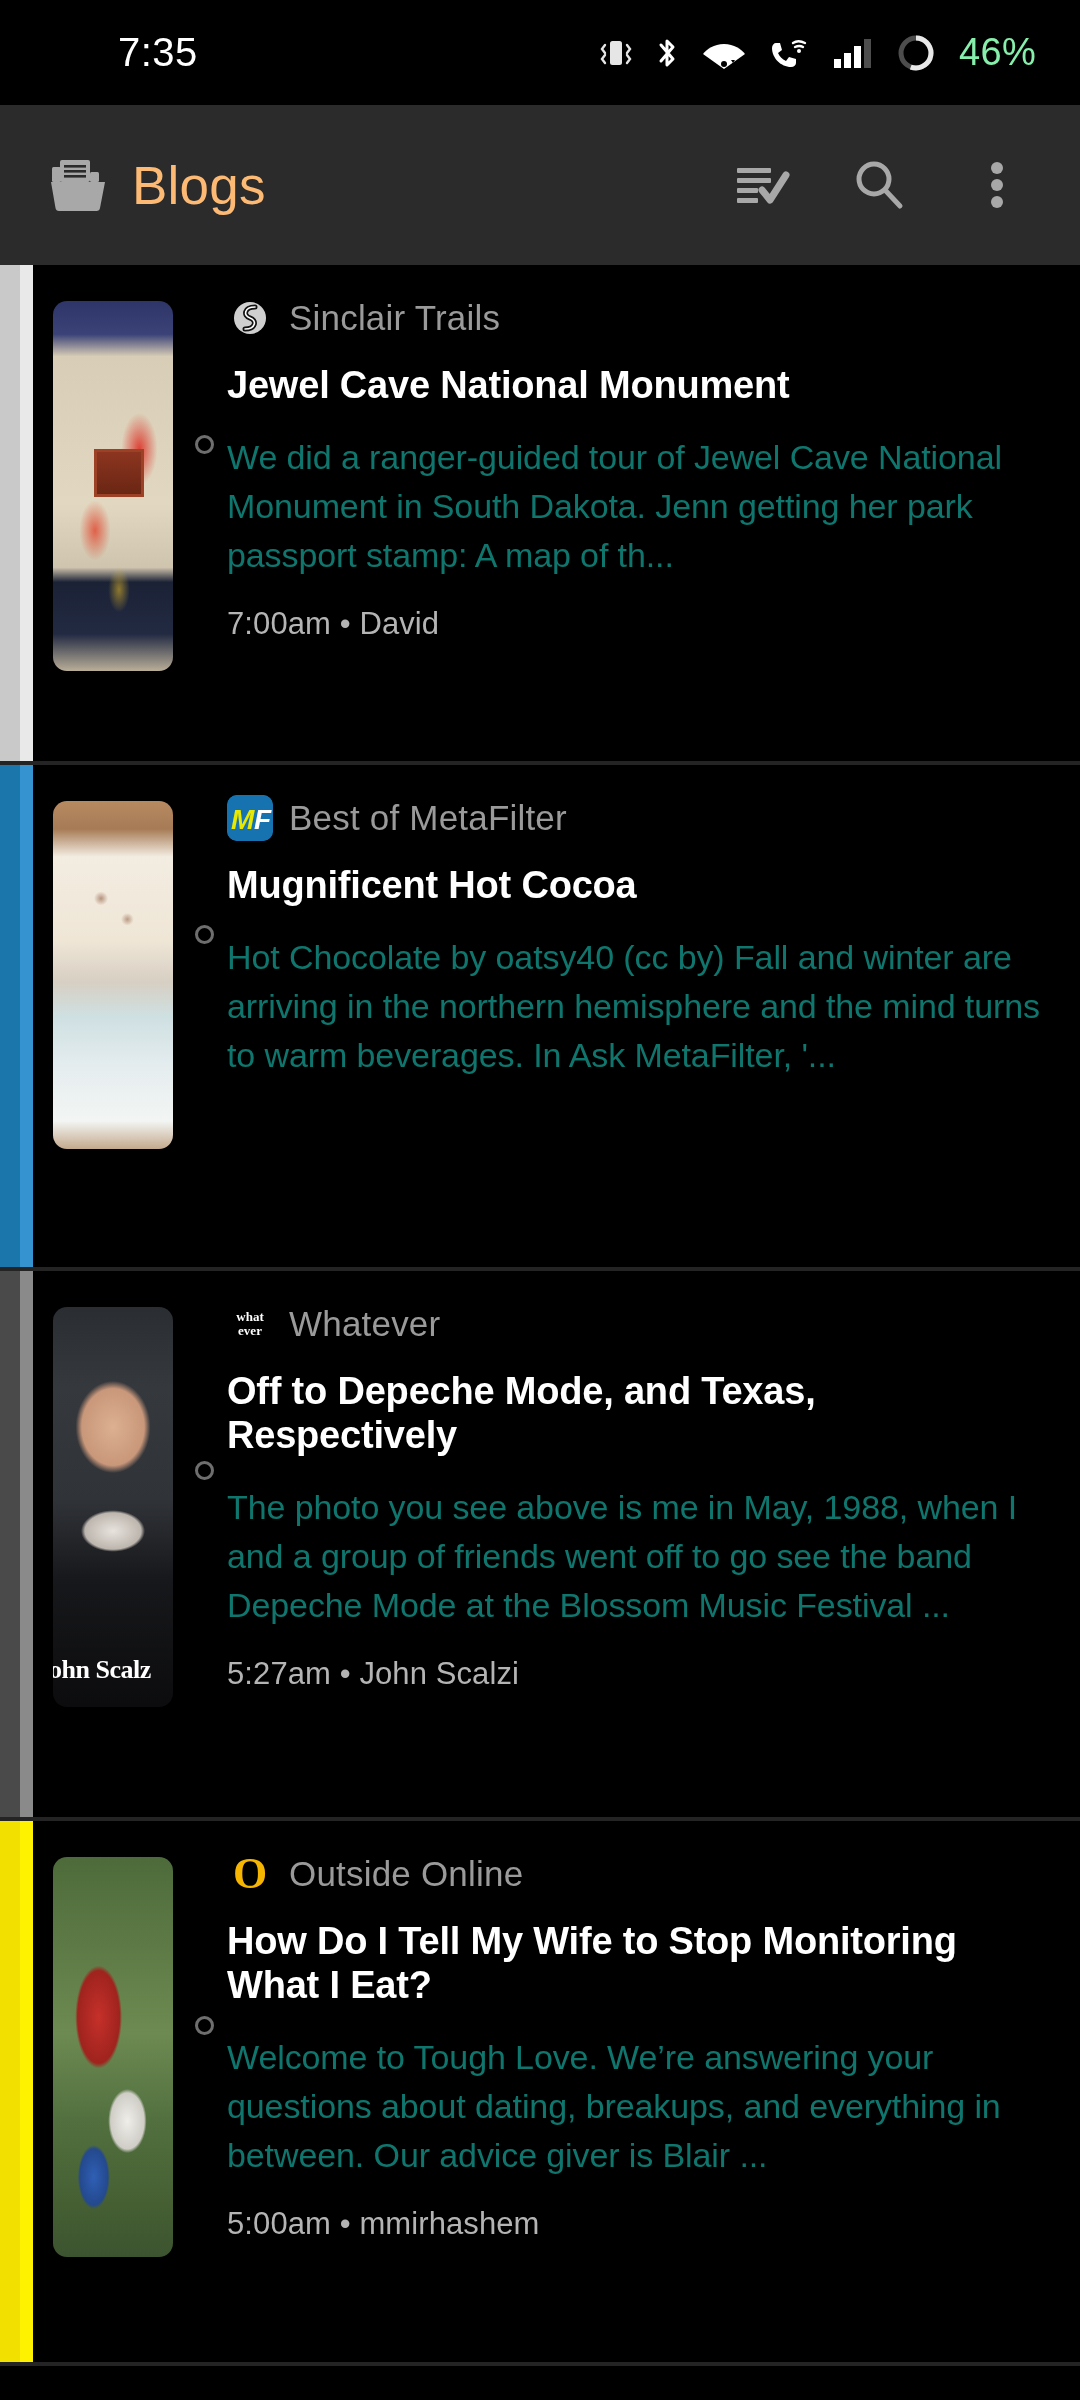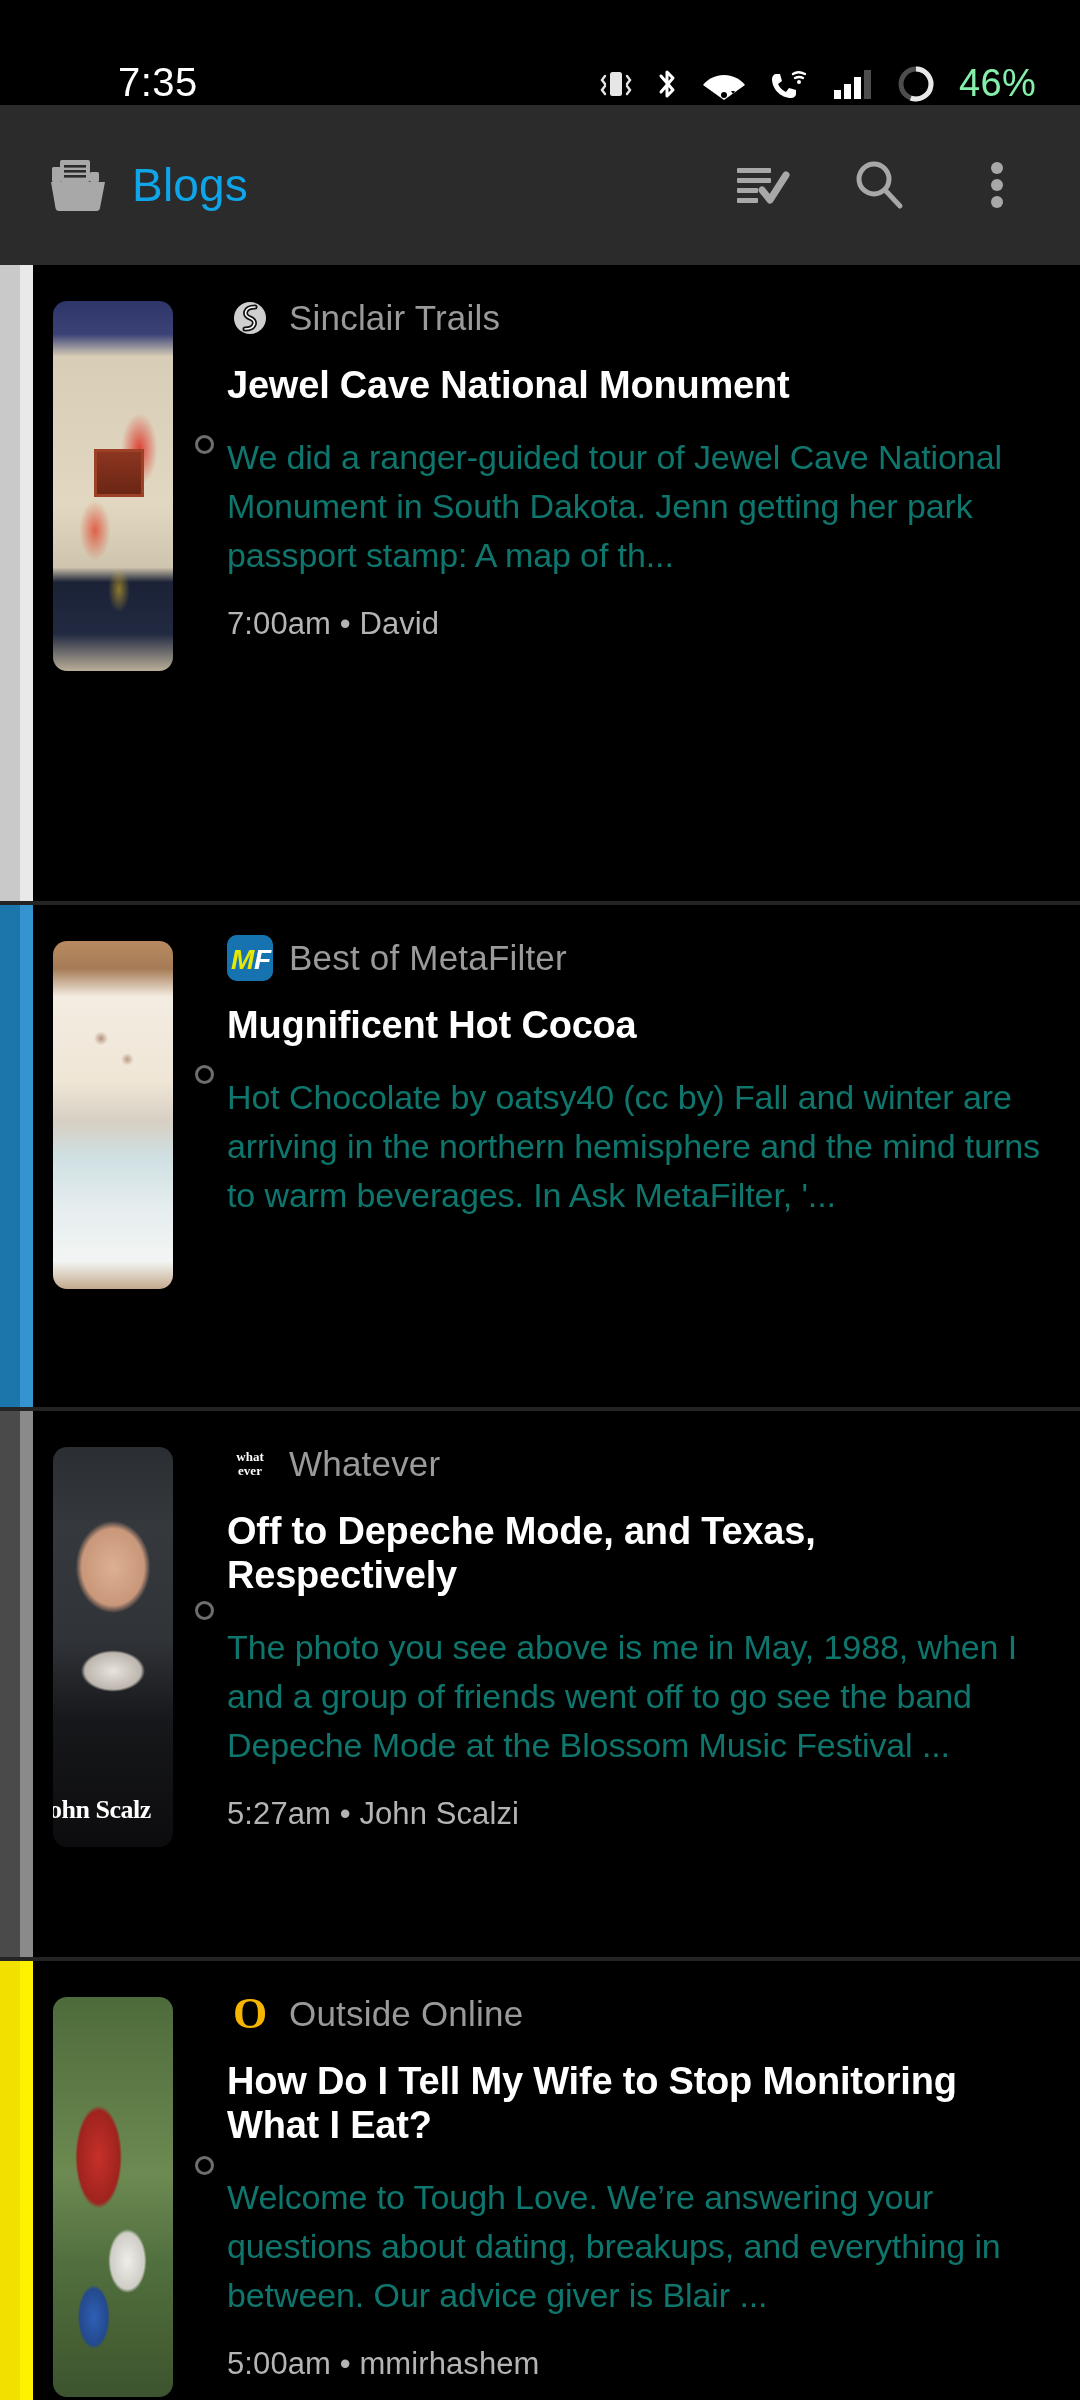"7:35" .statusbar { align-items: flex-end -> center }
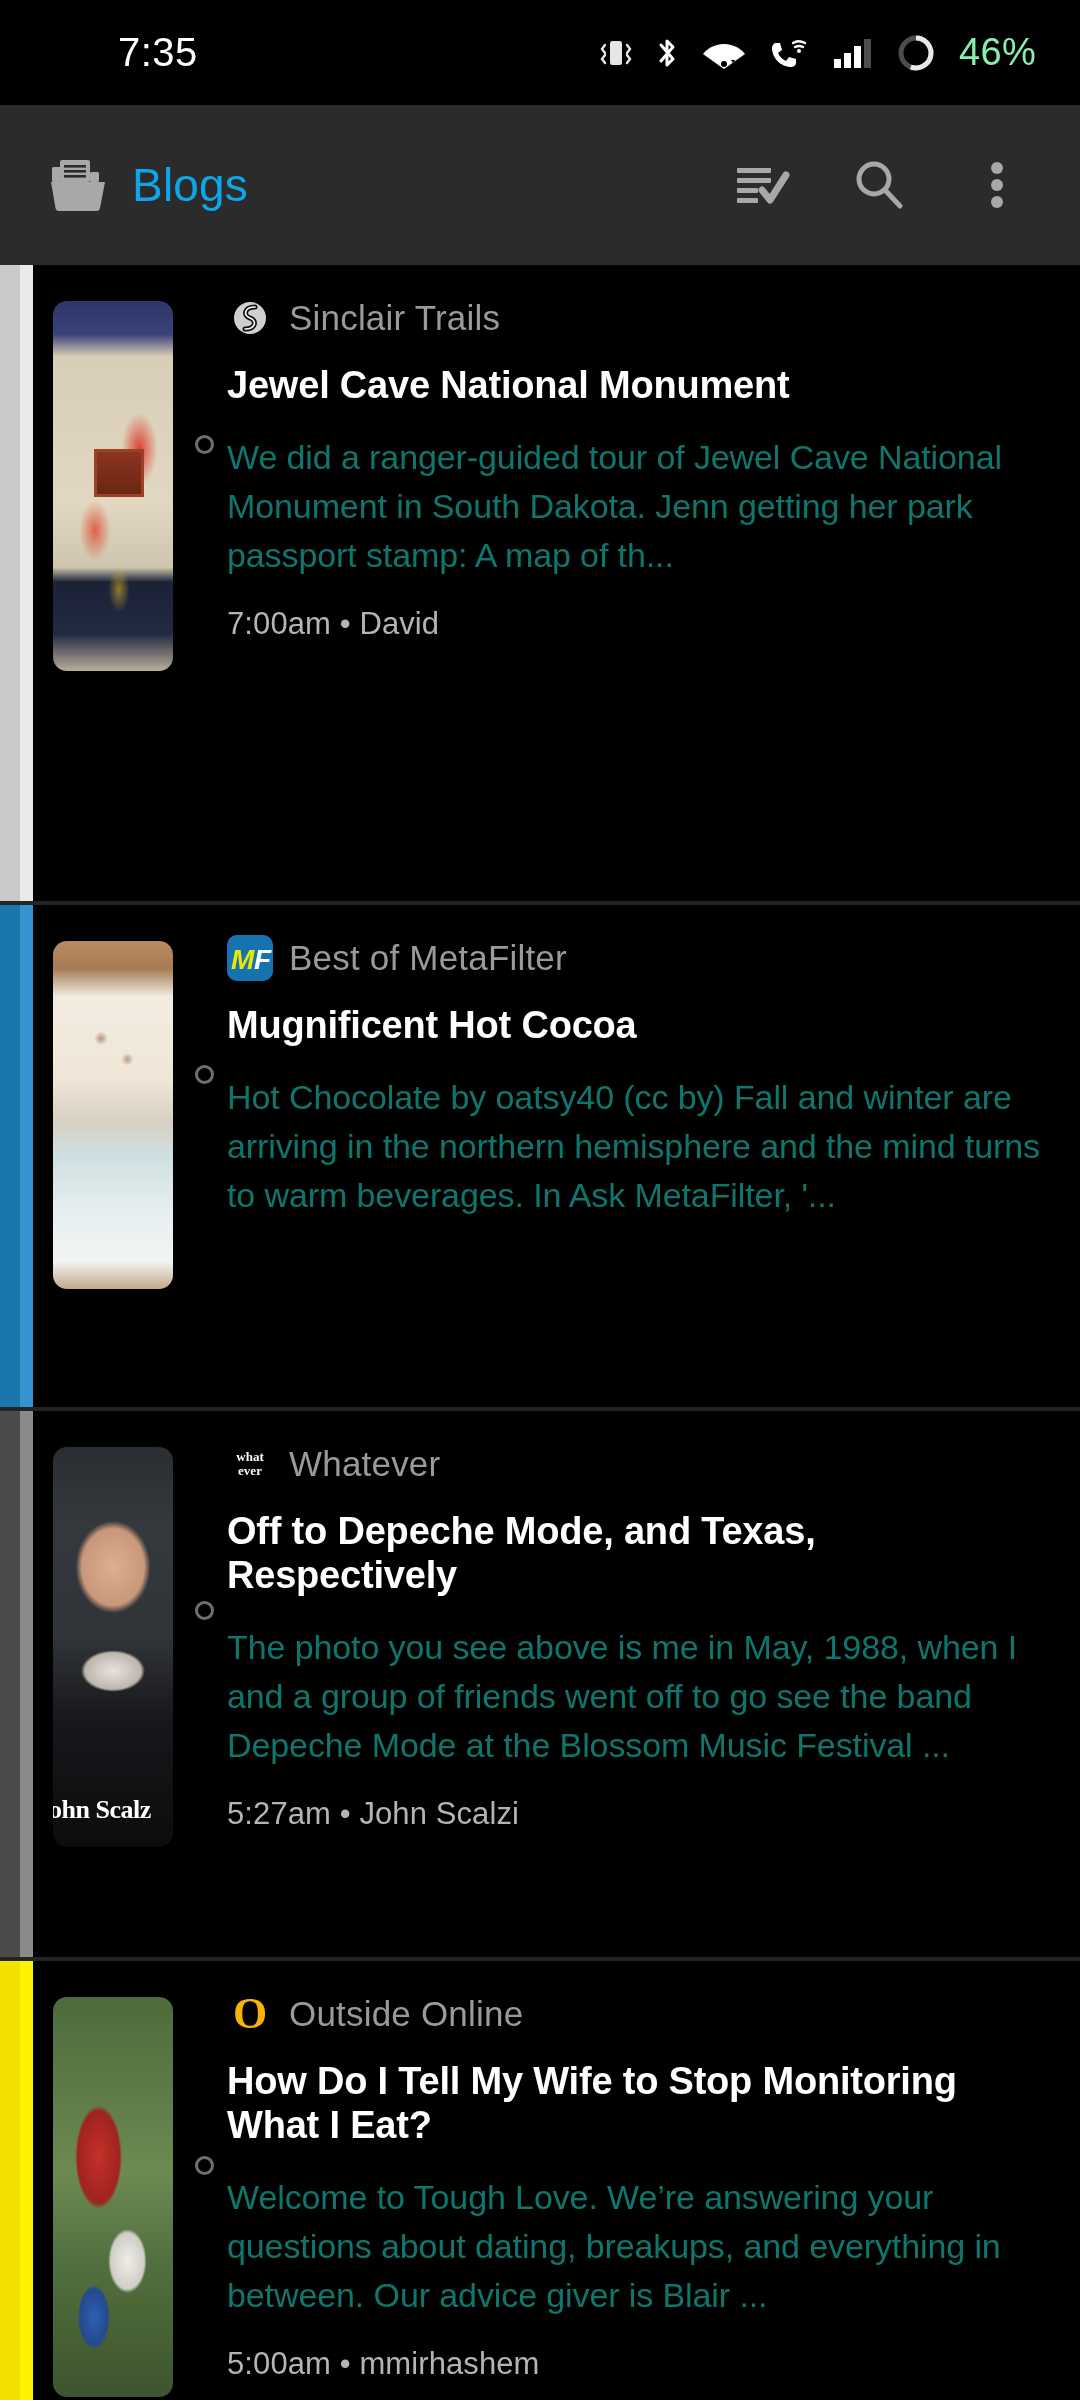"Blogs" .appbar-title { color: #0ea5e9 -> #fdba74; font-size: 46px -> 53px }
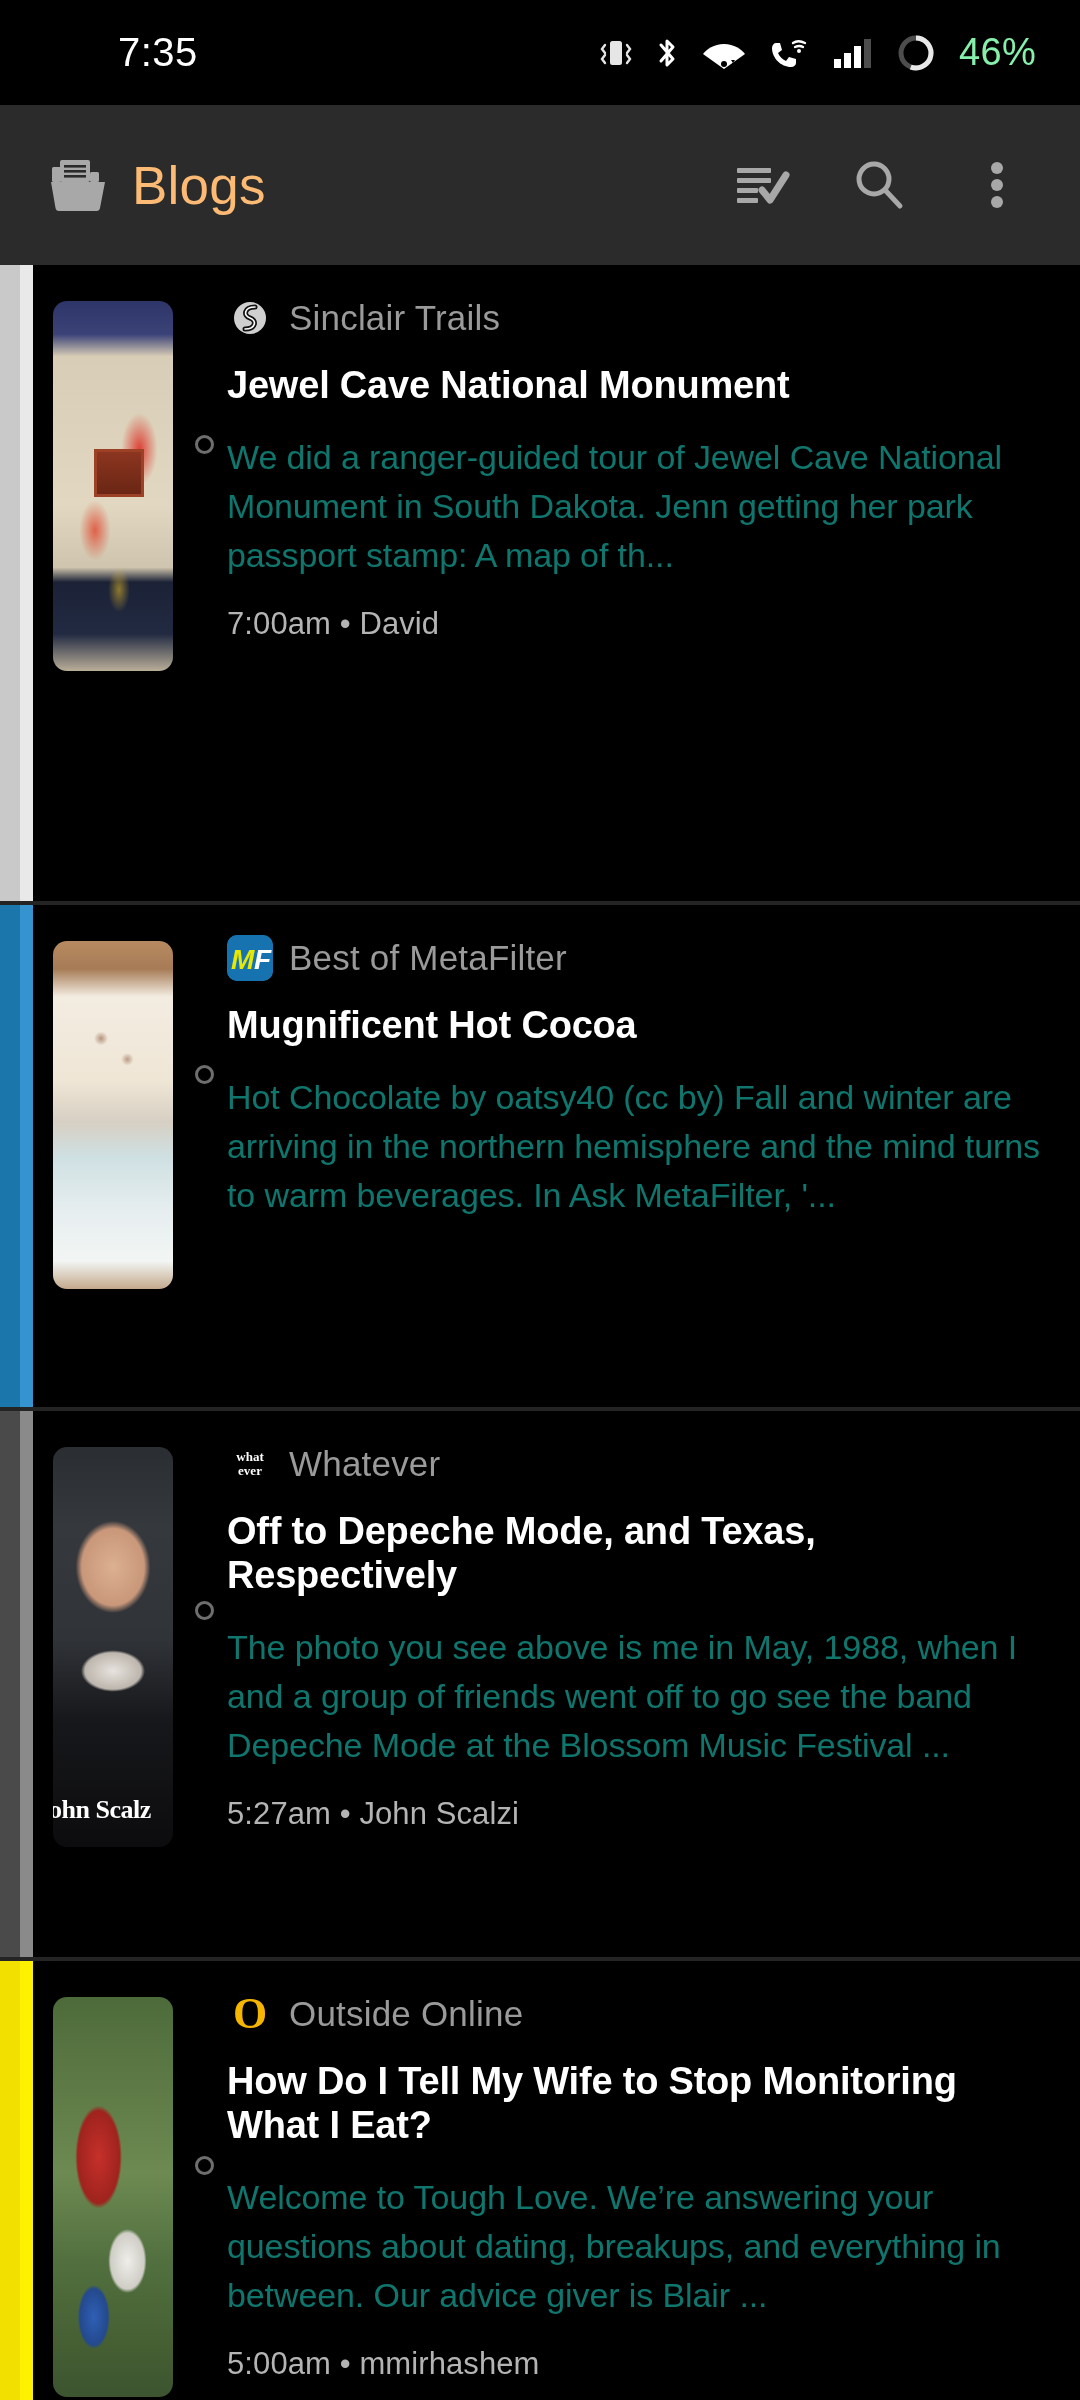"Sinclair Trails" div.row { height: 640px -> 500px }
